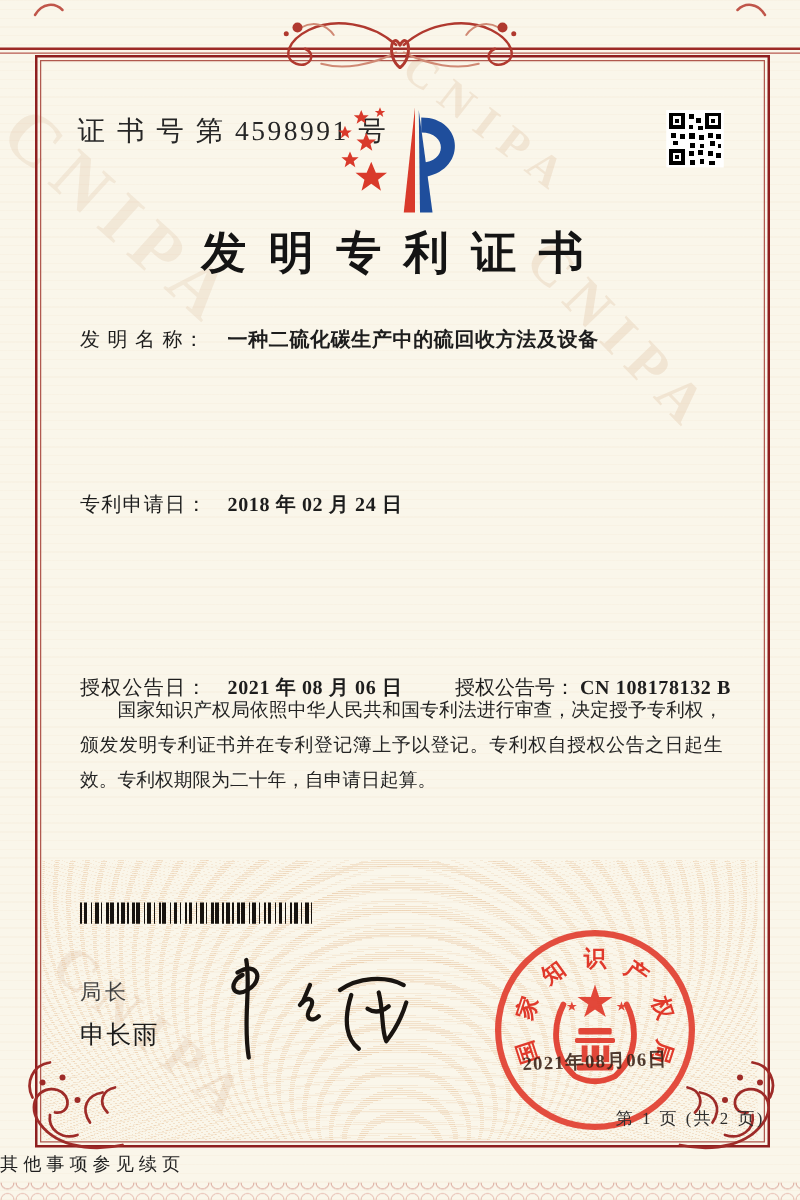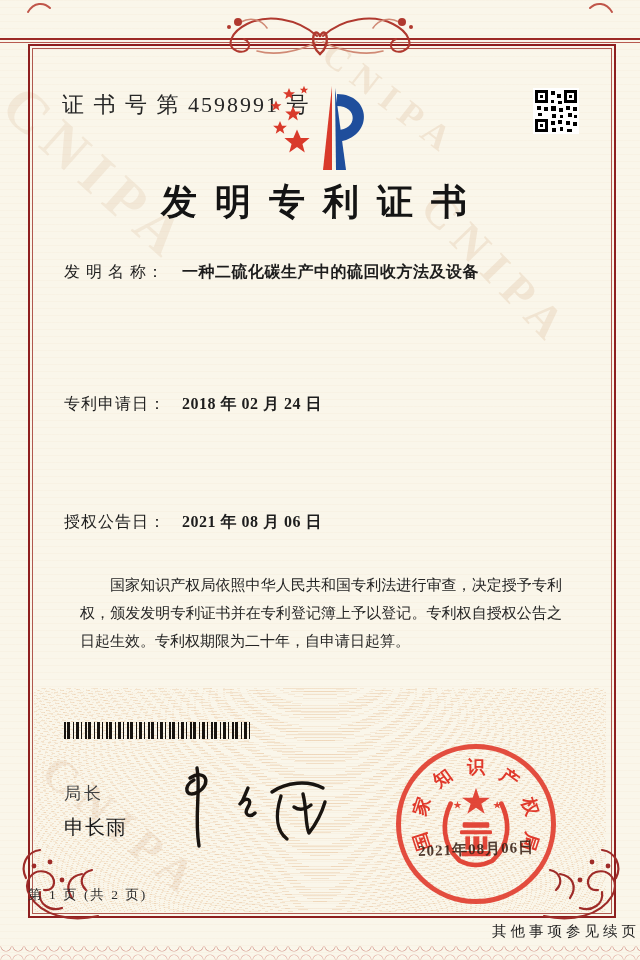"授权公告日： 2021 年 08 月" .r7 { top: 512px -> 540px }
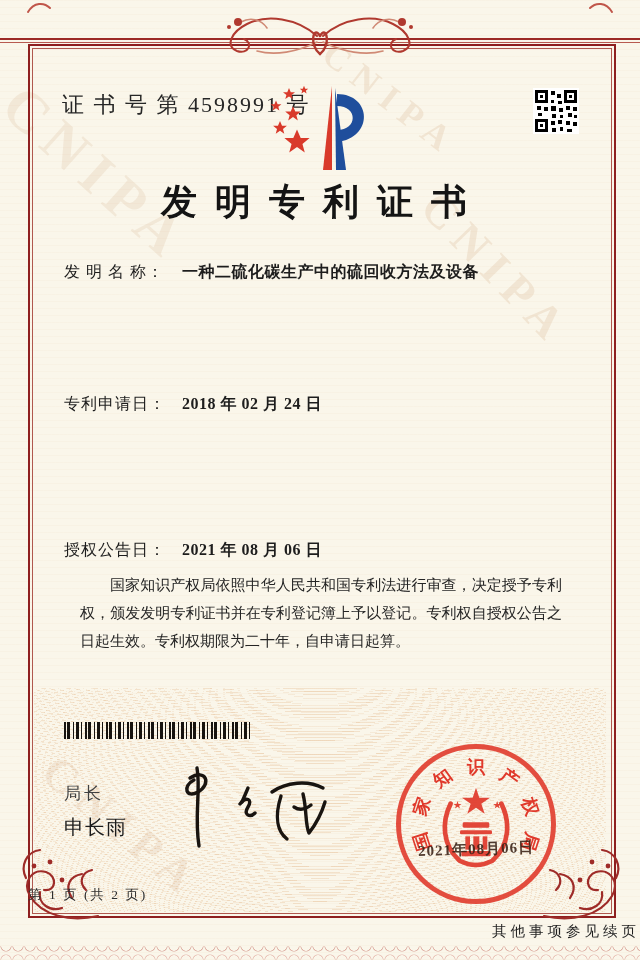"授权公告号： CN 108178132 B" span.fcol2 { html: none -> <span> <span>授权公告号：</span><span>CN 108178132 B</span> </span> }
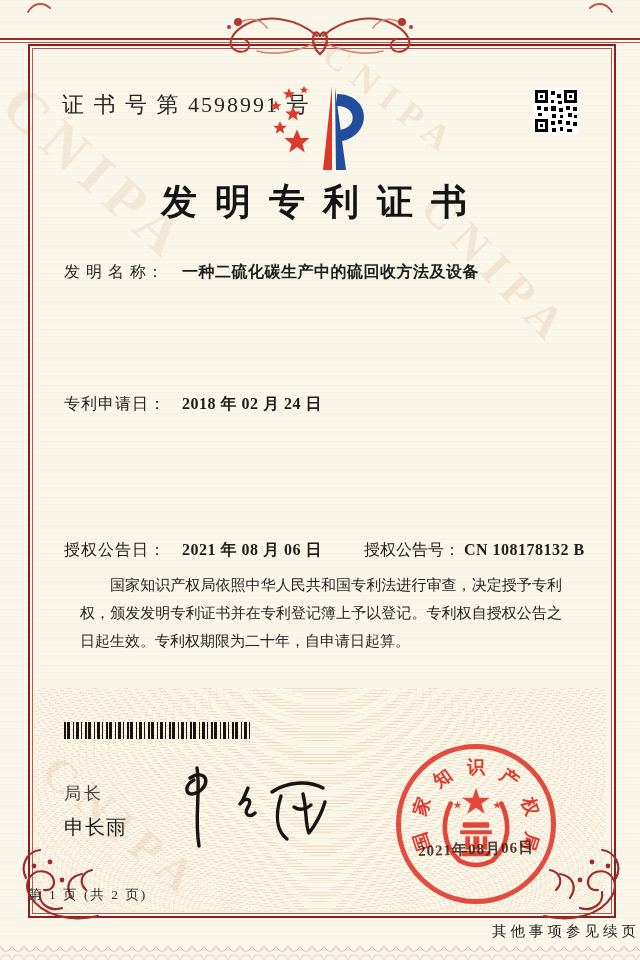"国家知识产权局依照中华人民共和国专利法进行审查，决定授予专利权，颁发发明专利证书" .body-text p { margin: 16px -> 0 }
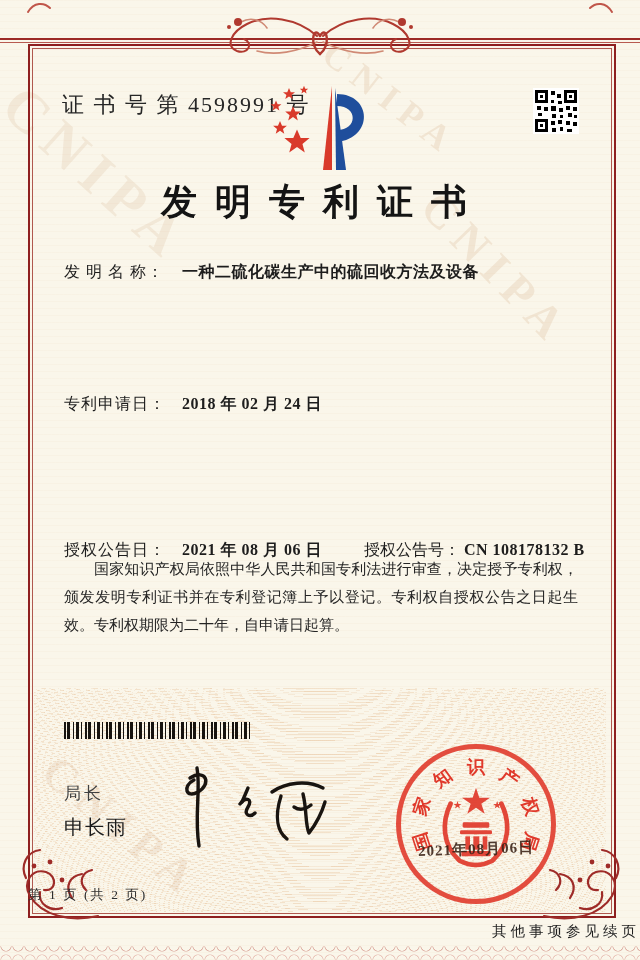"第 1 页 (共 2" .page-info { text-align: left -> right }
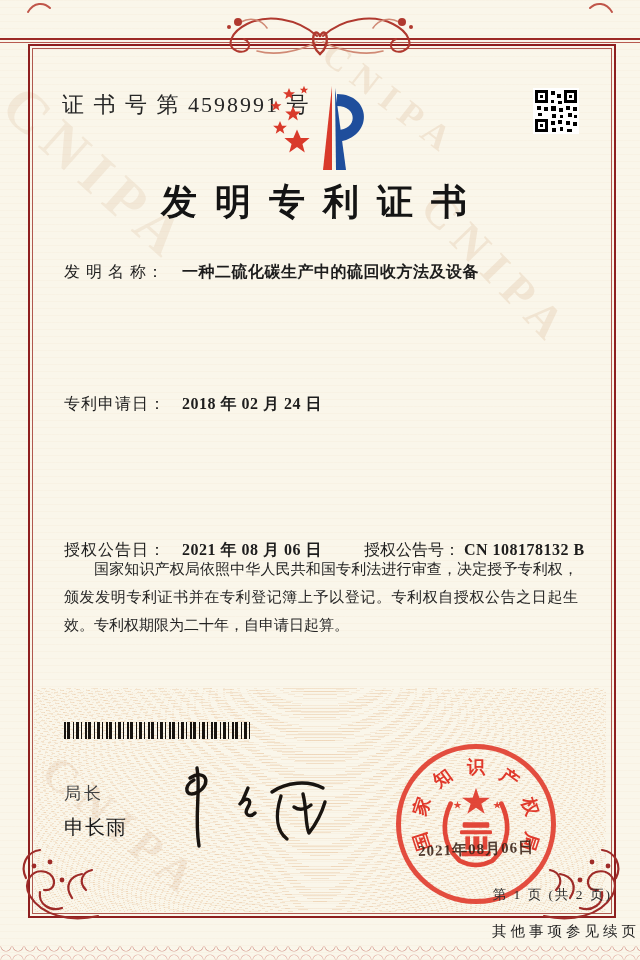"其他事项参见续页" .note { text-align: right -> left }
